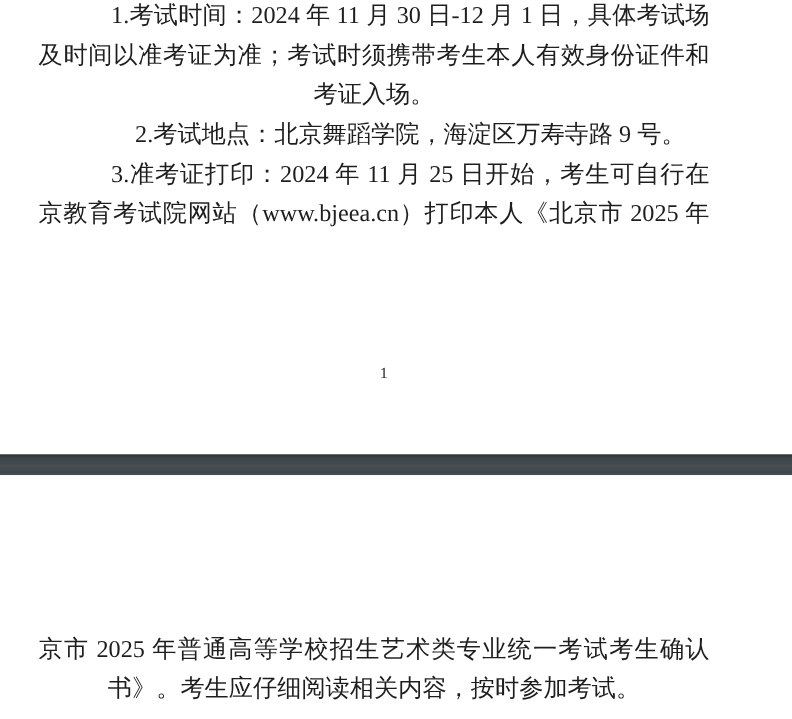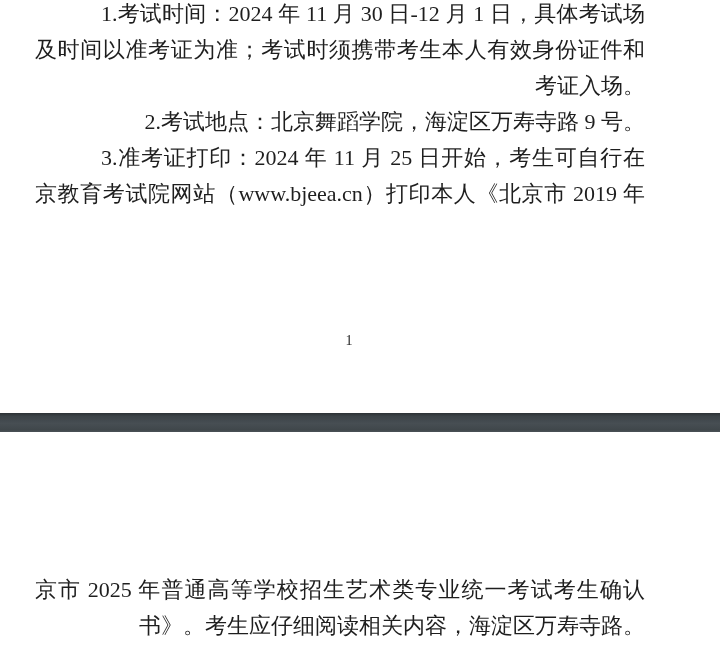"考证入场。" .tline { text-align: right -> center }
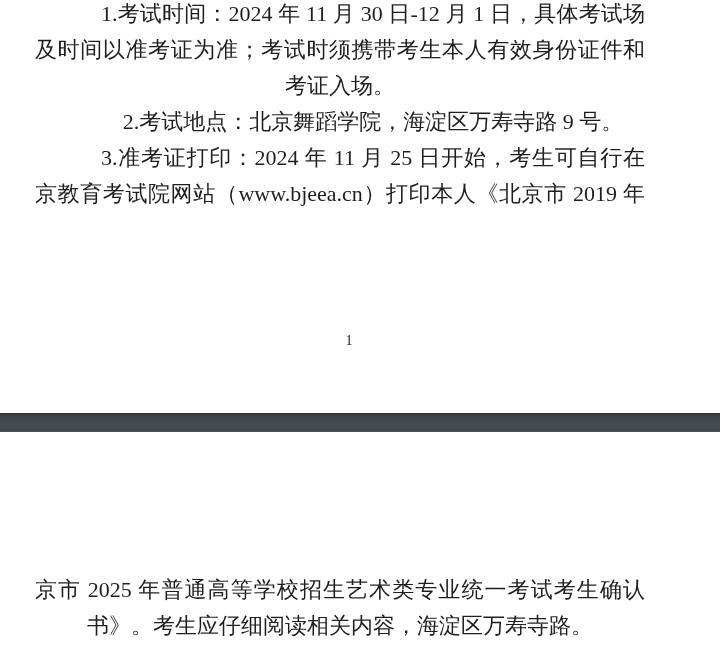"京教育考试院网站（www.bjeea.cn）打印本人《北京市 2019 年" div.tline { text: 2019 -> 2025 }
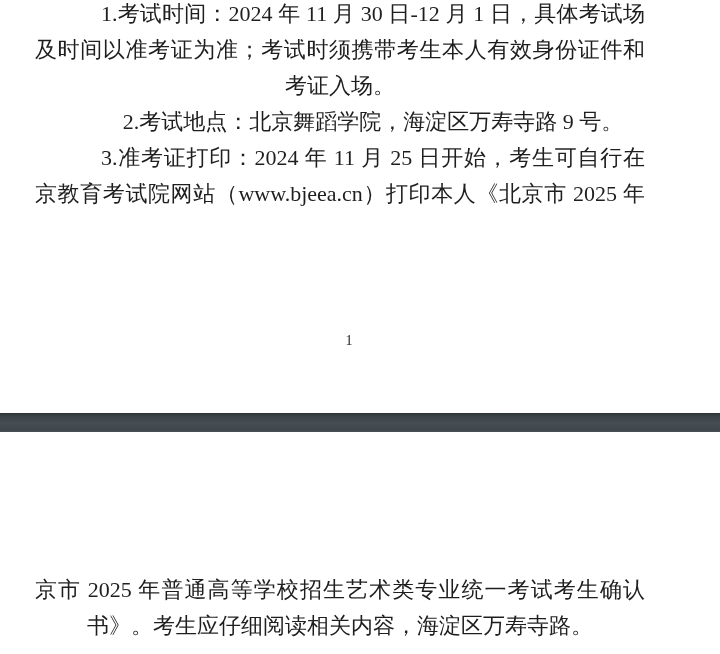"书》。考生应仔细阅读相关内容，海淀区万寿寺路。" div.tline { text: 海淀区万寿寺路 -> 按时参加考试 }
